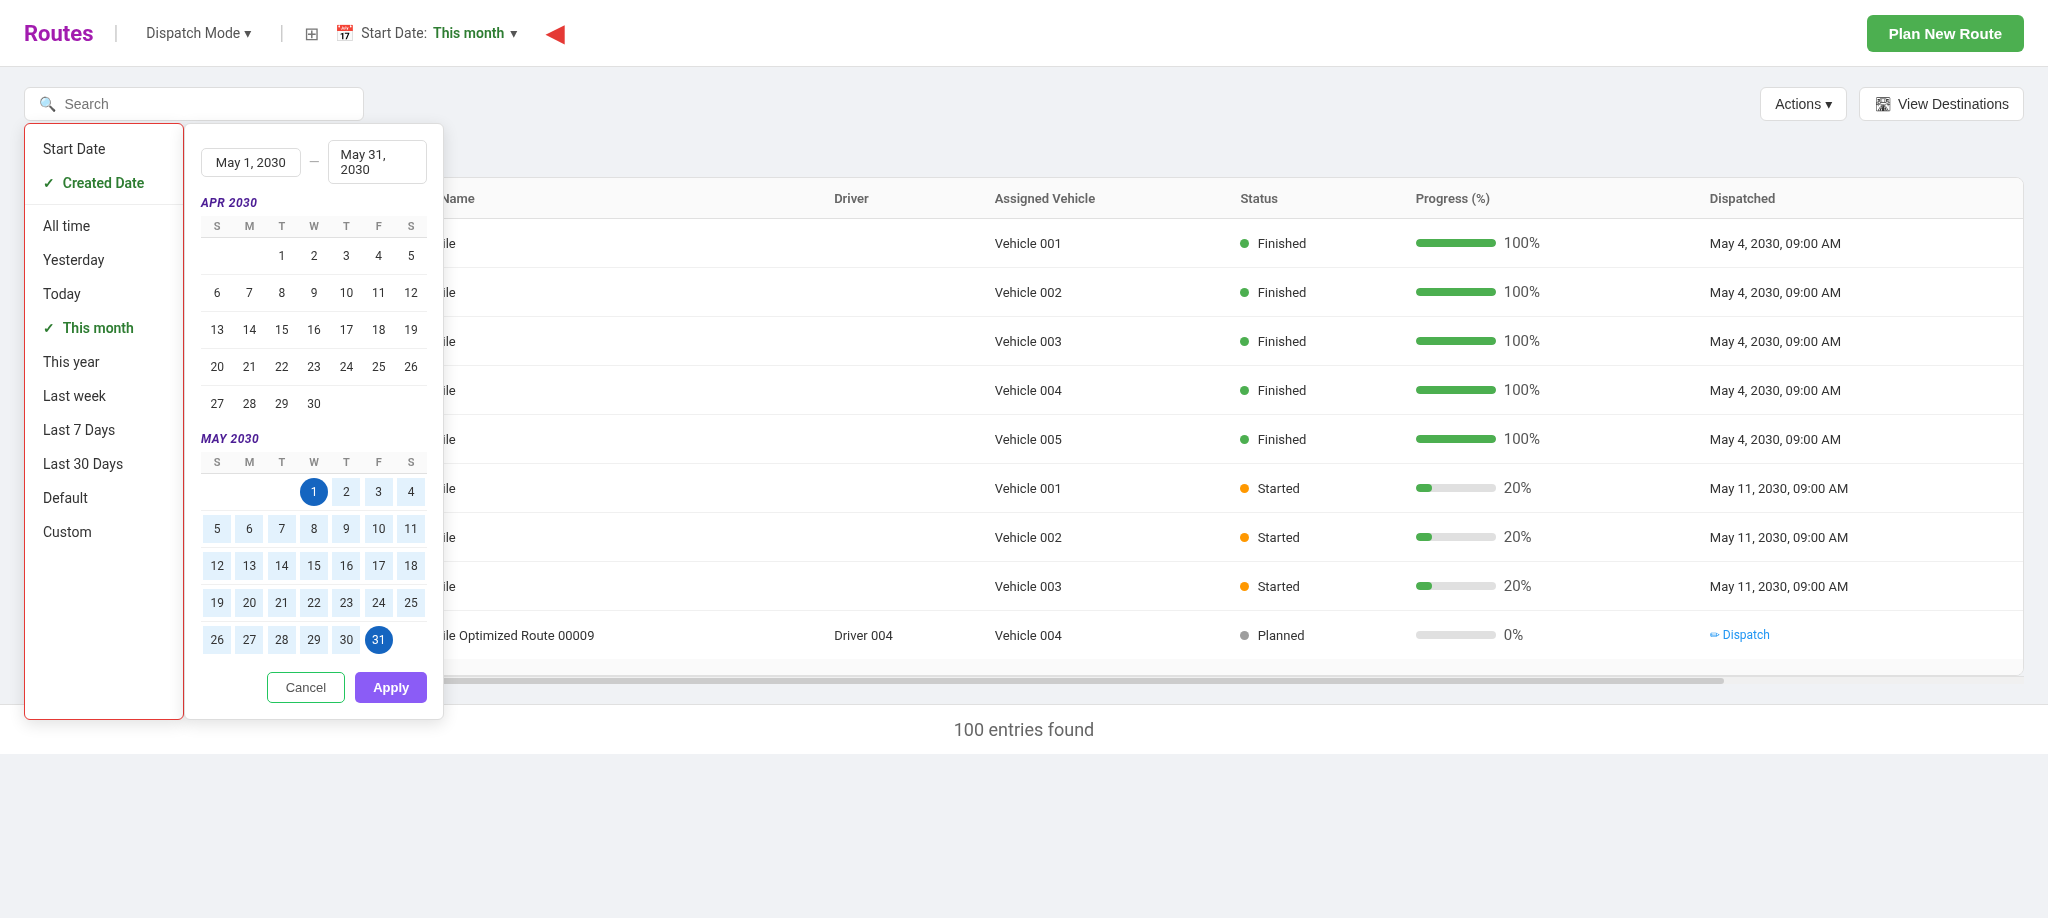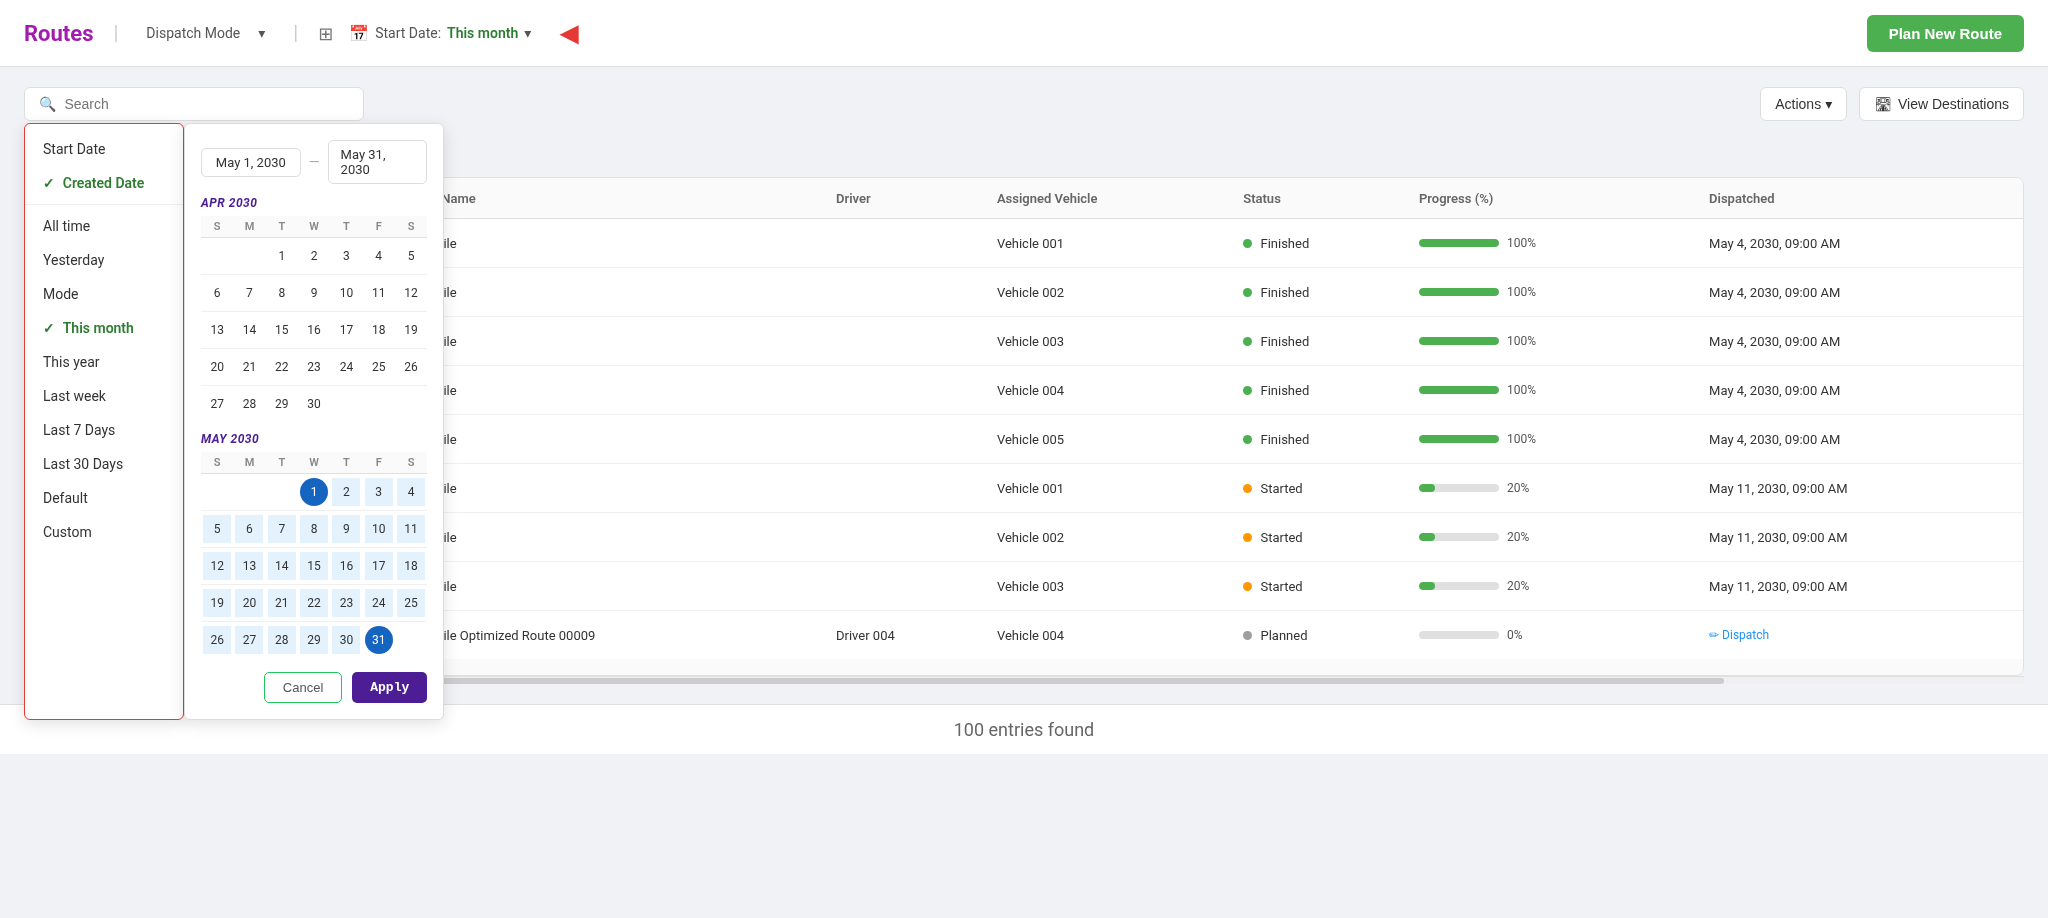"Dispatch Mode" .dispatch-mode-btn { gap: 18px -> 4px }
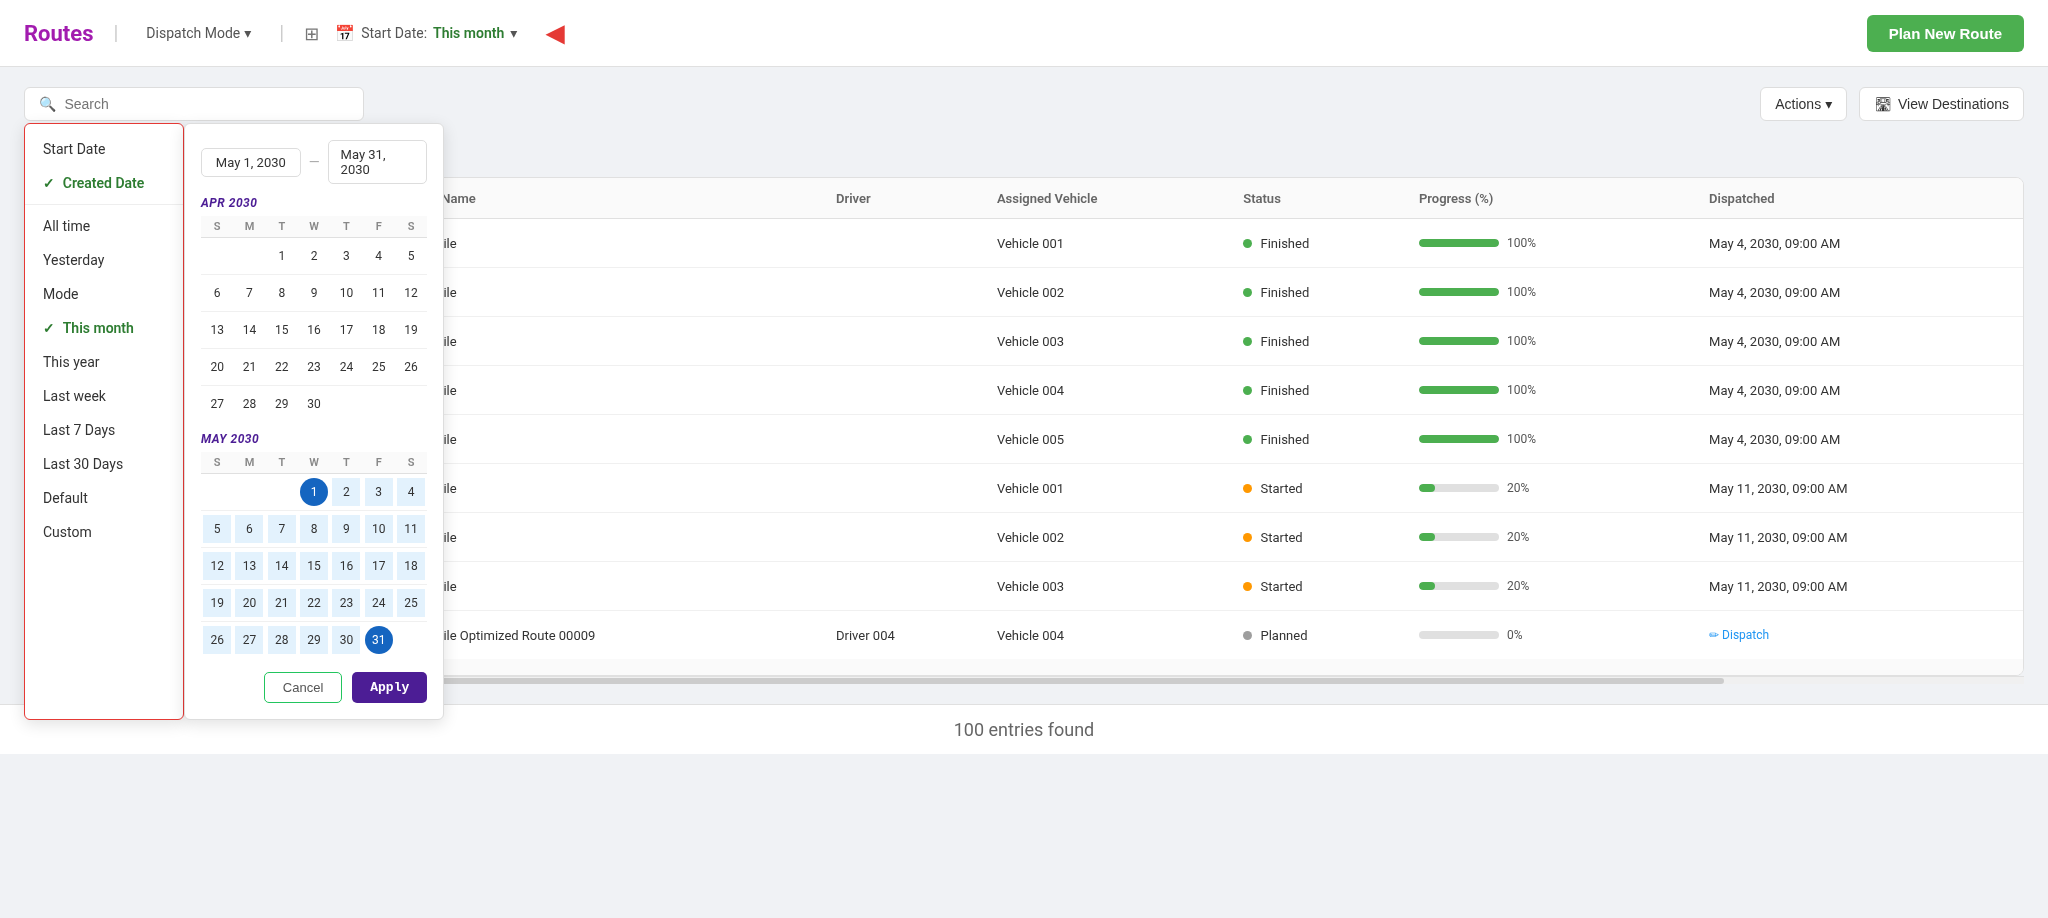"100%" .progress-pct { font-size: 12px -> 15px }
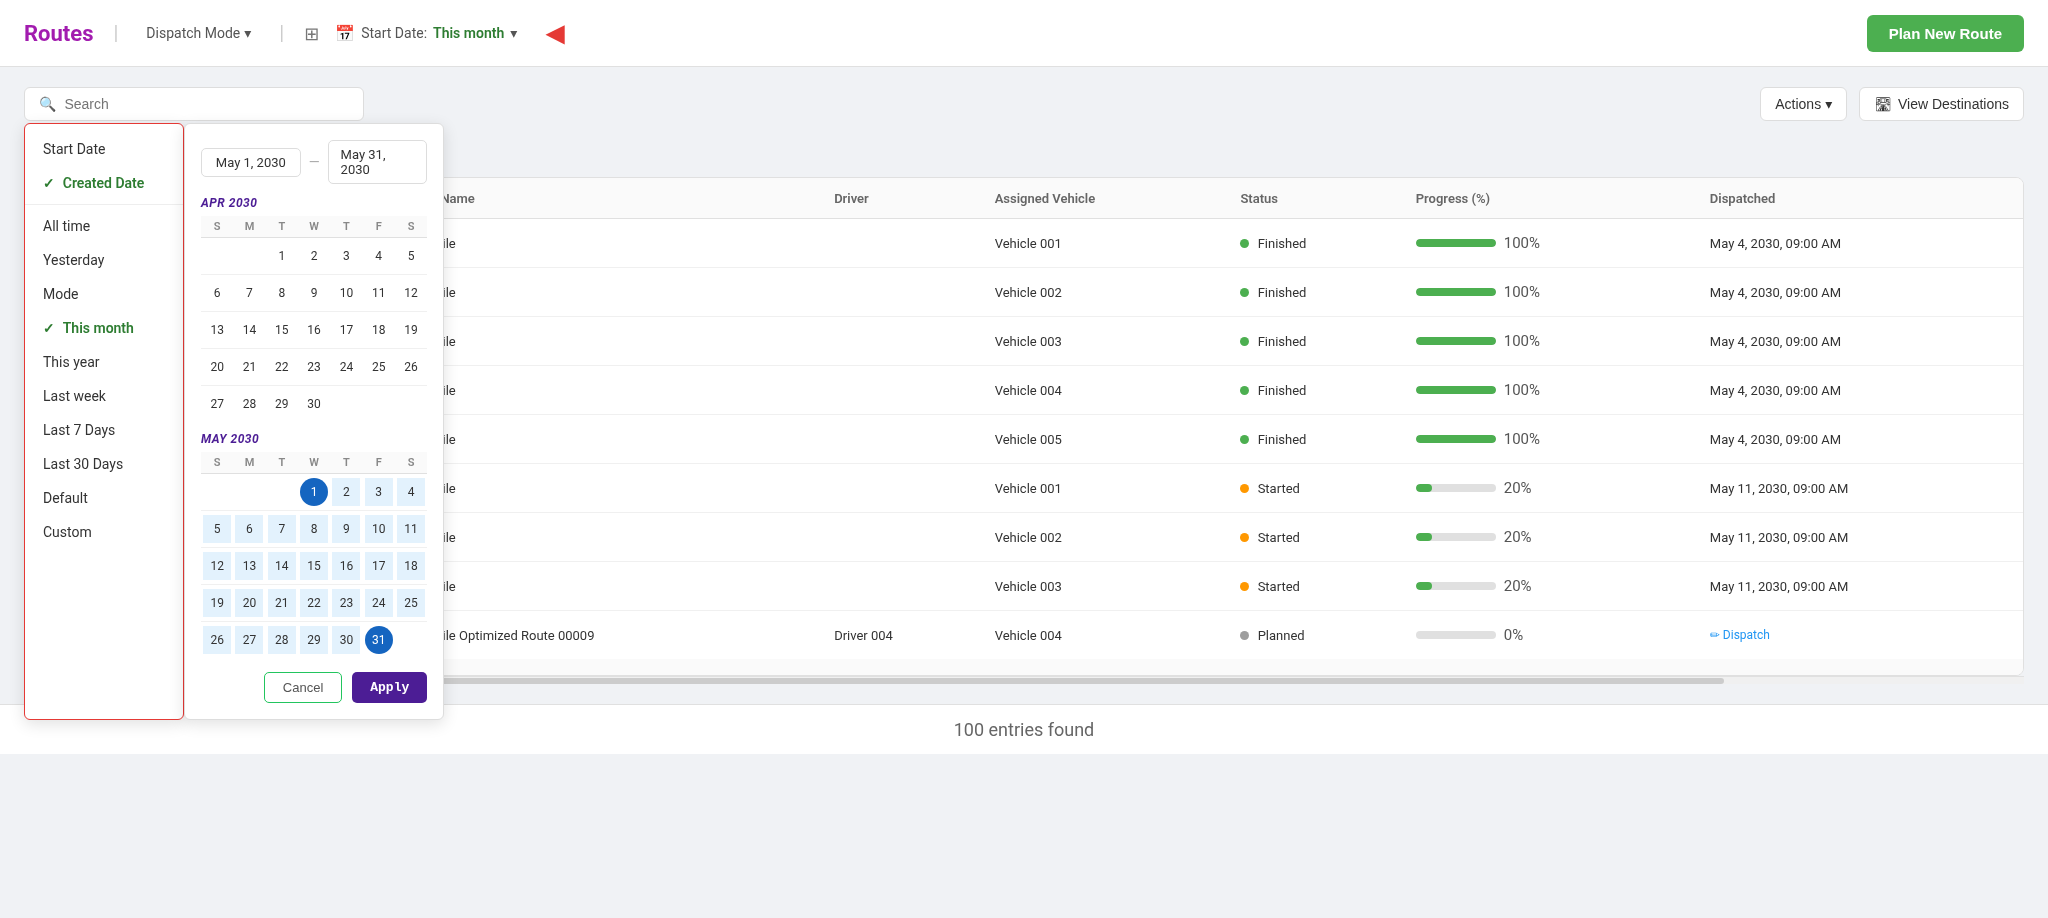"Mode" span { text: Mode -> Today }
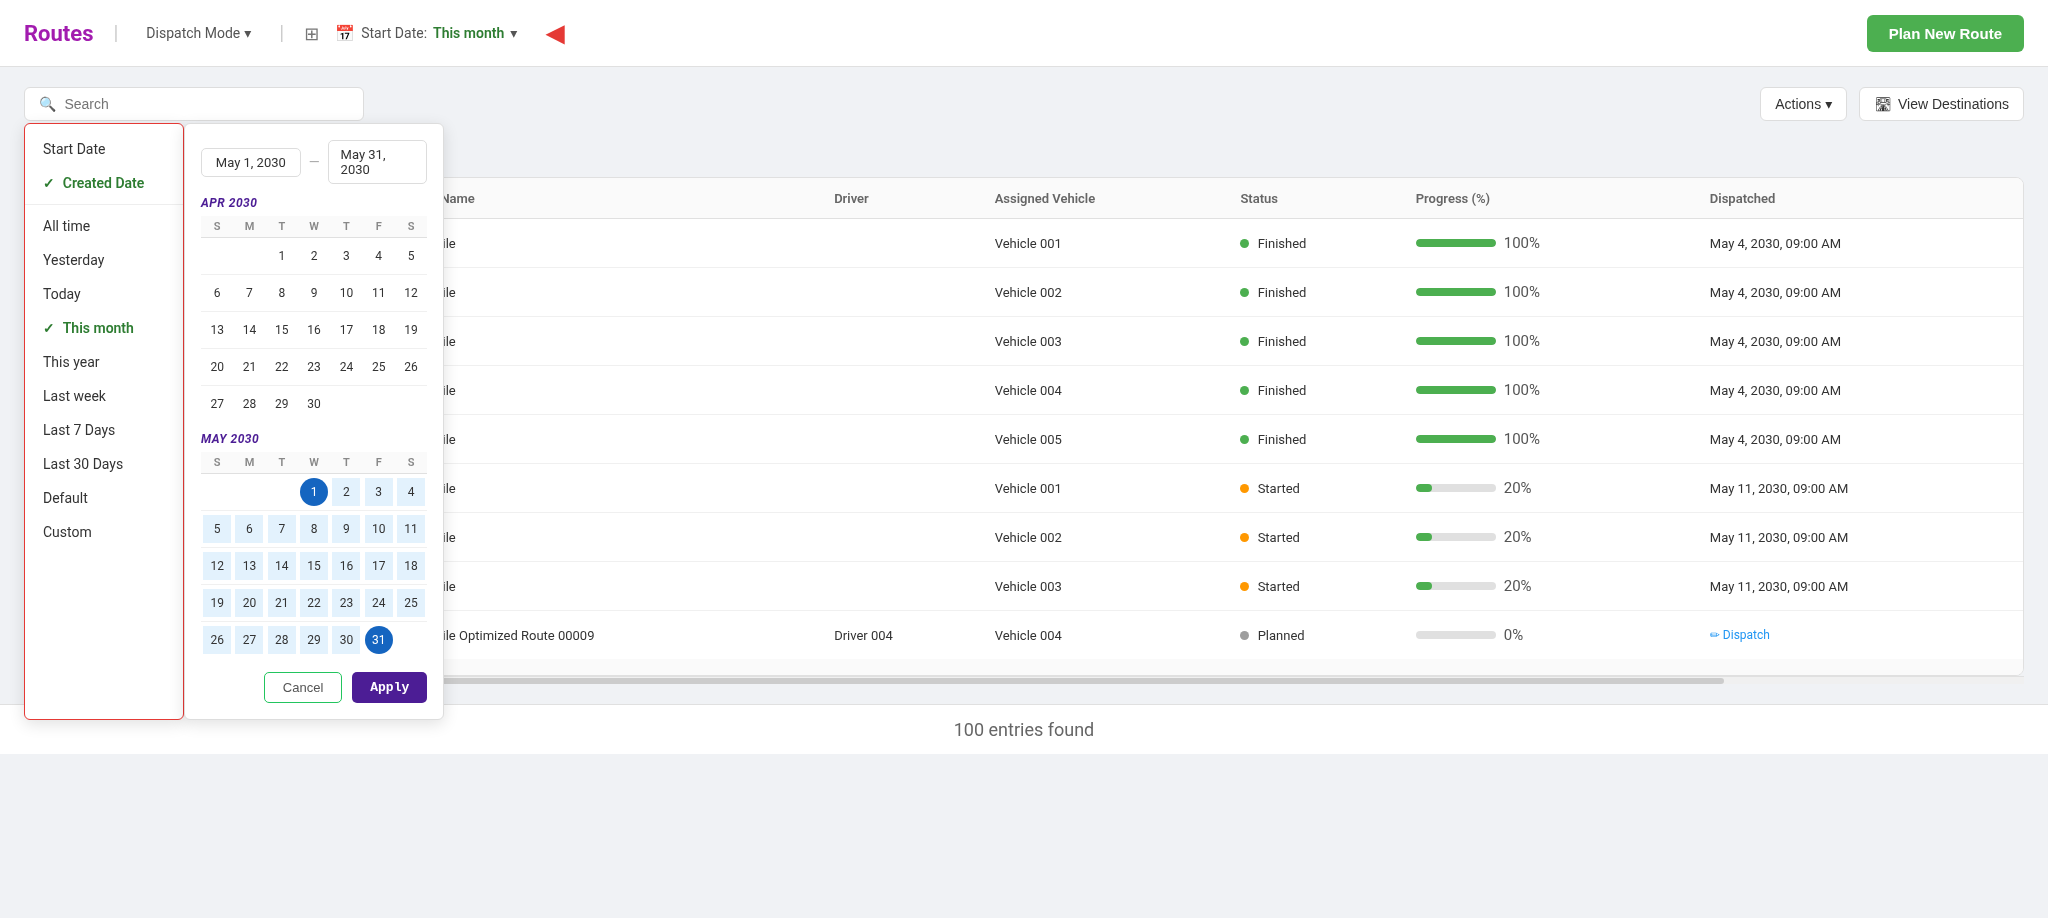"Apply" .cal-apply-btn { background: #4c1d95 -> #8b5cf6; font-family: Liberation Mono, monospace -> none }
